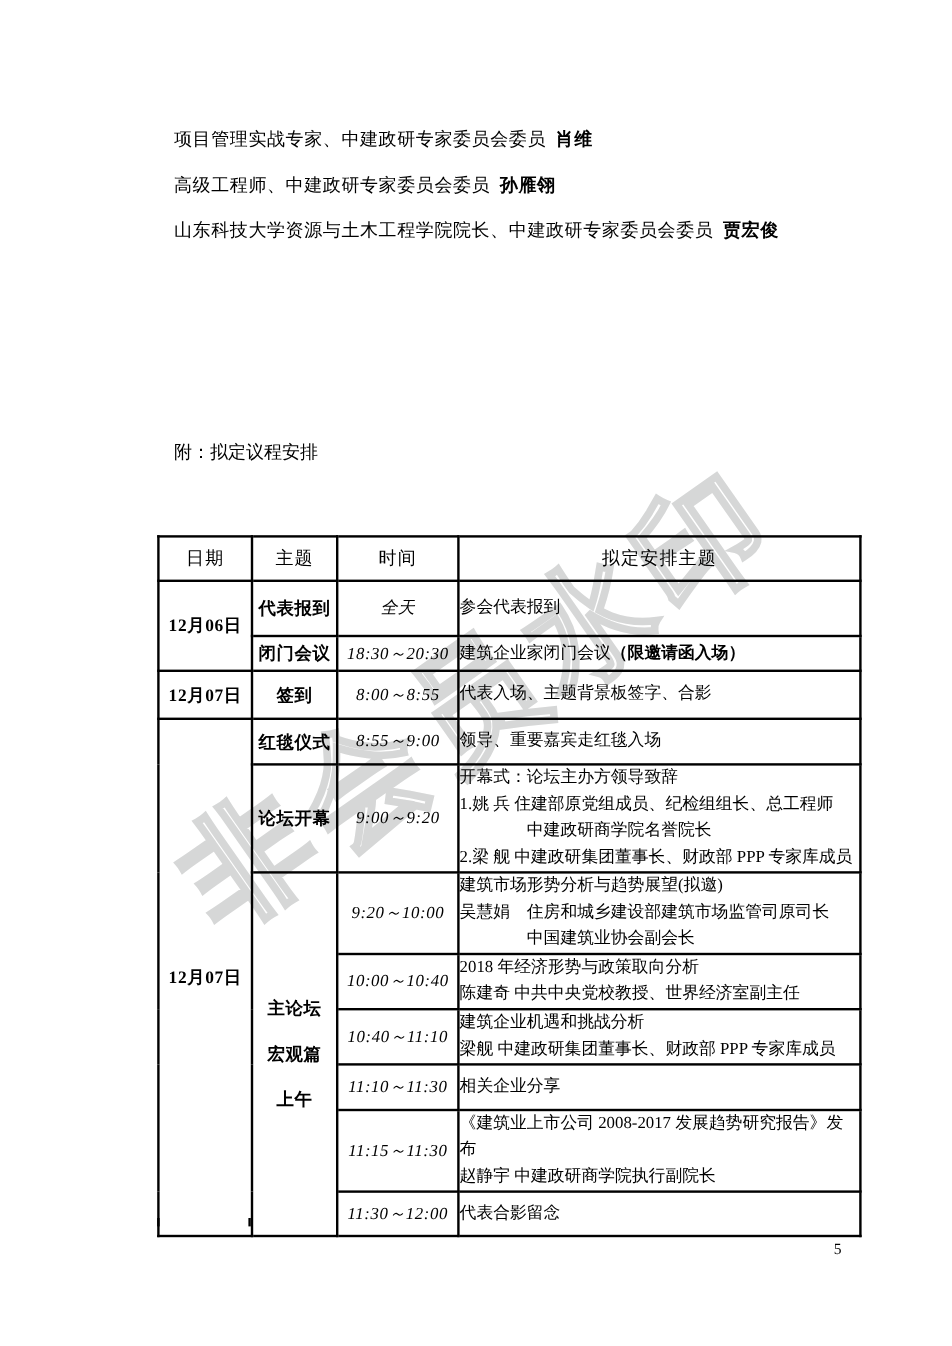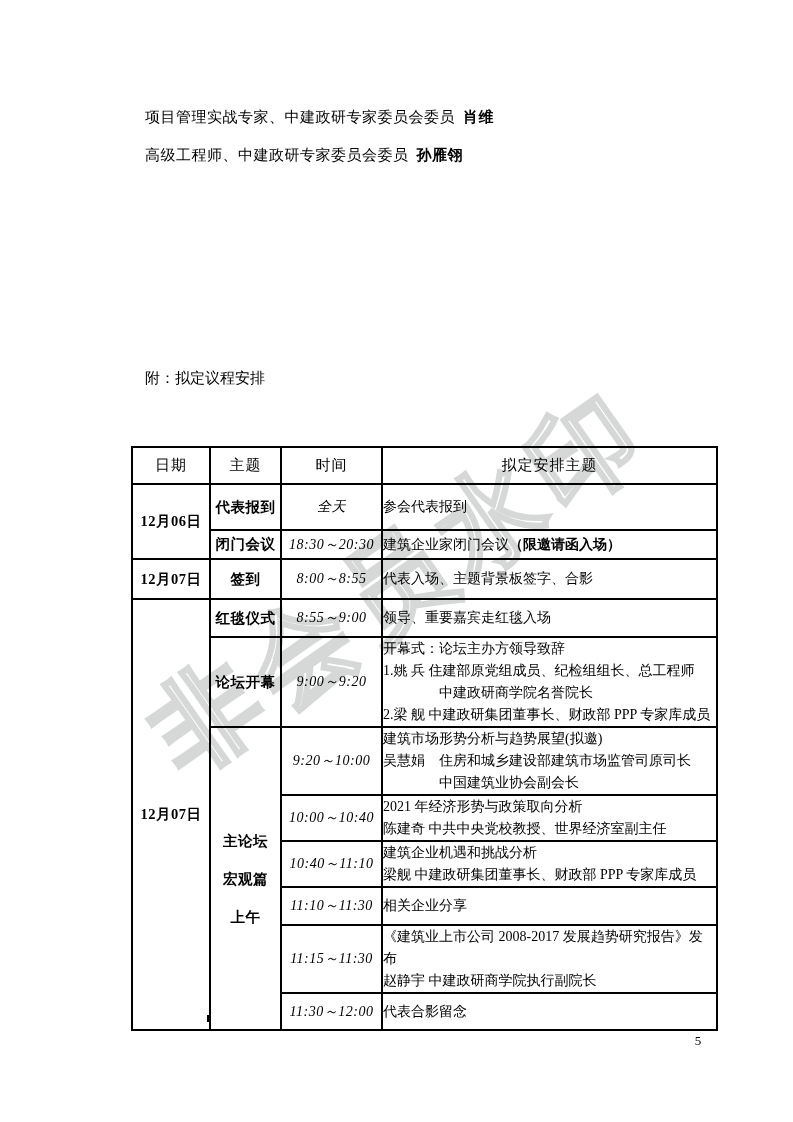"山东科技大学资源与土木工程学院院长、中建政研专家委员会委员 贾宏俊" div.expert-line { html: none -> <div><span>山东科技大学资源与土木工程学院院长、中建政研专家委员会委员</span><span>贾宏俊</span></div> }
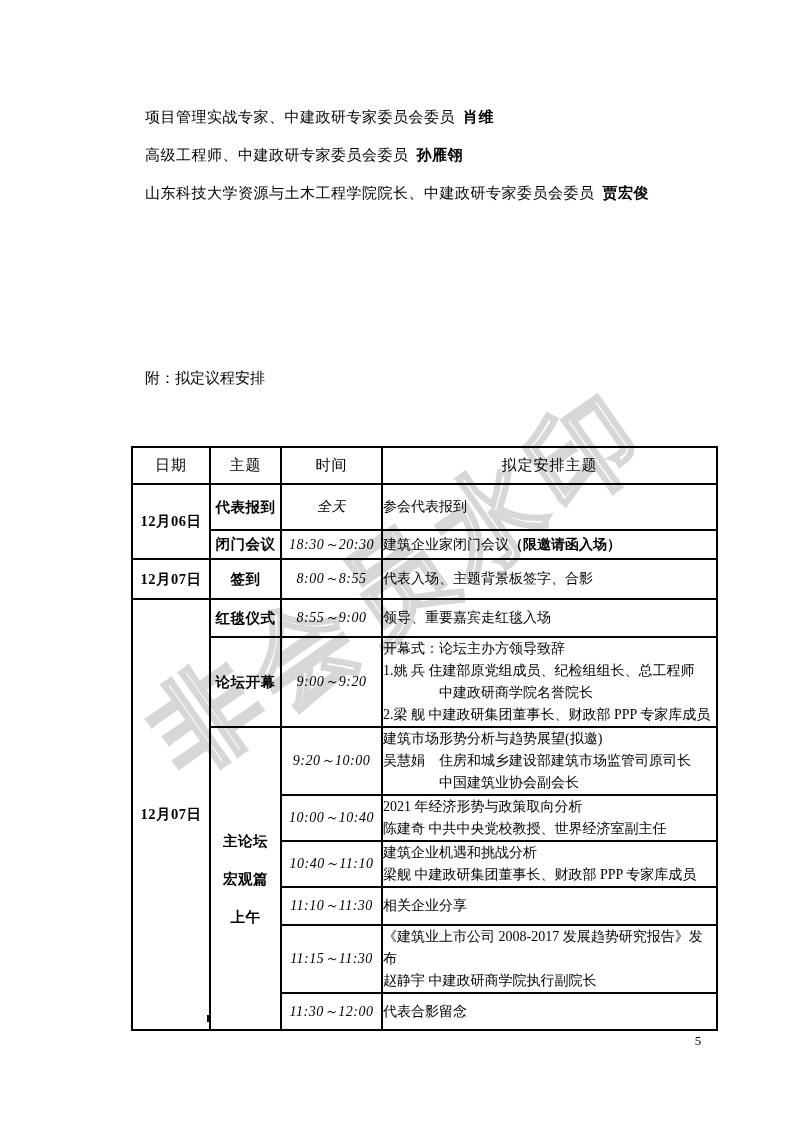"2021 年经济形势与政策取向分析" span { text: 2021 -> 2018 }
